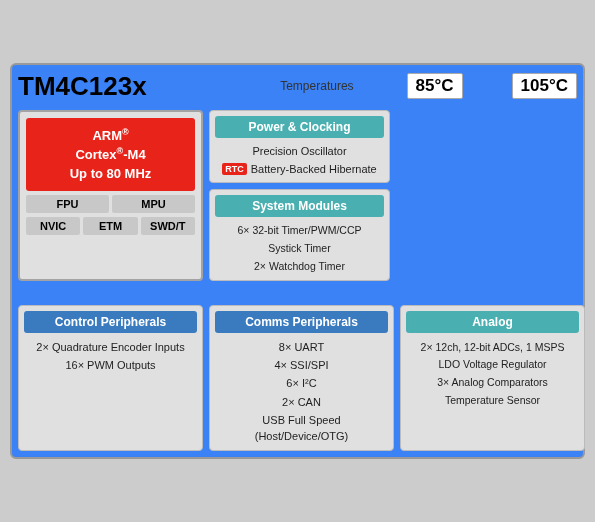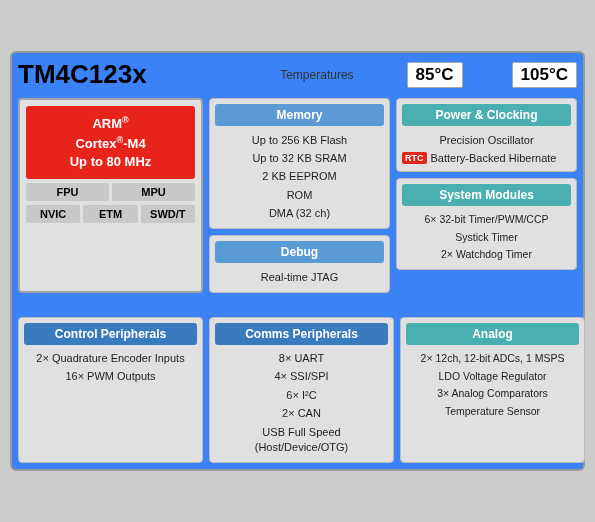"Memory" div.mid-col { html: <div> <div> <div>Memory</div> <div>Up to 256 KB Flash</div> <div>Up to 32 KB SRAM</div> <div>2 KB EEPROM</div> <div>ROM</div> <div>DMA (32 ch)</div> </div> <div> <div>Debug</div> <div>Real-time JTAG</div> </div> </div> -> none }
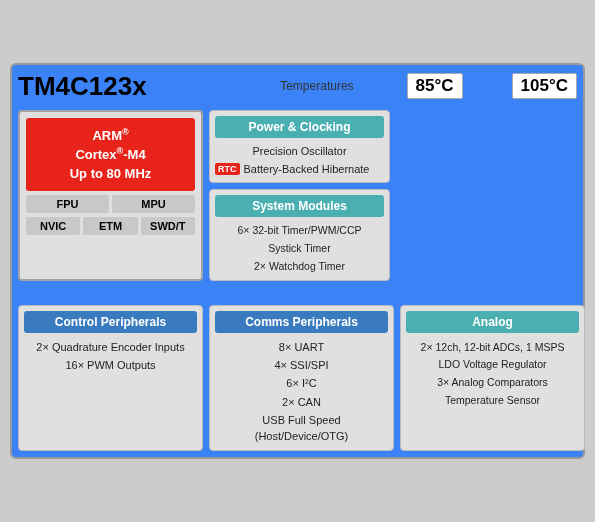"RTC" .rtc-line { justify-content: none -> center }
